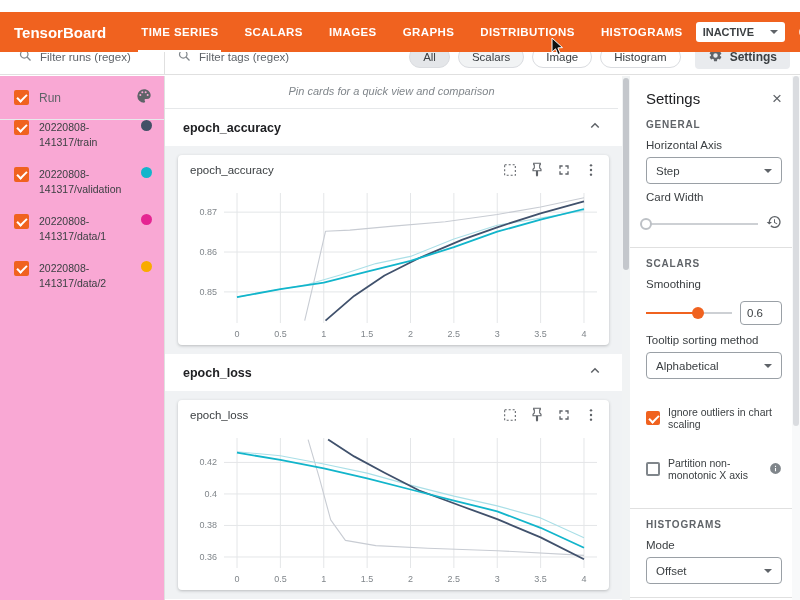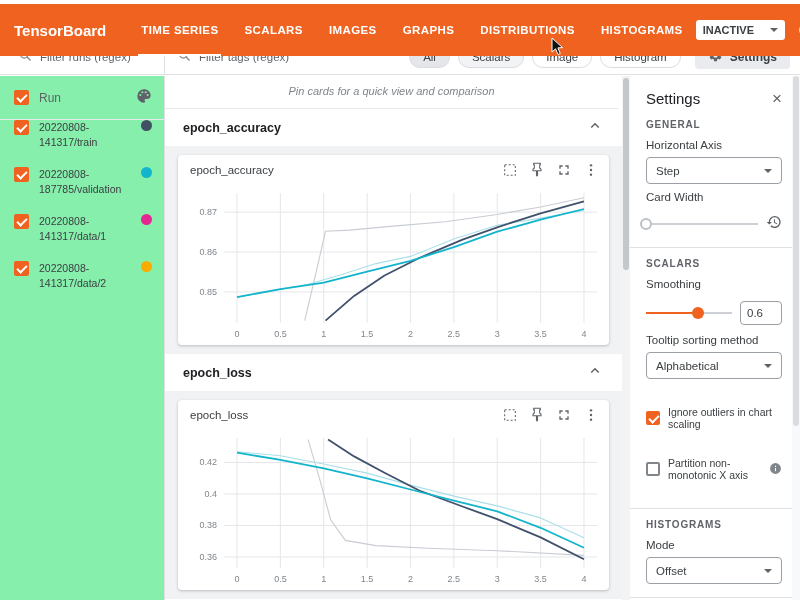"TensorBoard" .topbar { height: 52px -> 40px; top: 4px -> 12px }
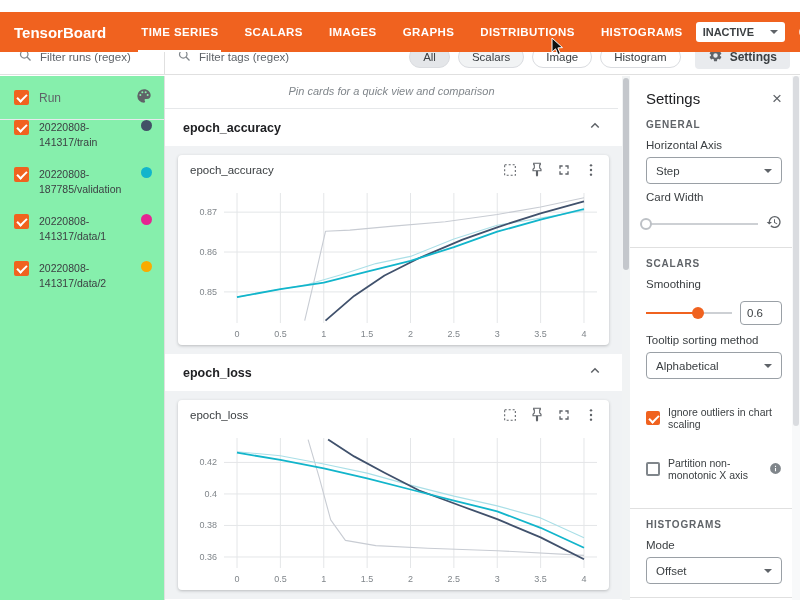"Run" .runs-panel { background: #86efac -> #f9a8d4 }
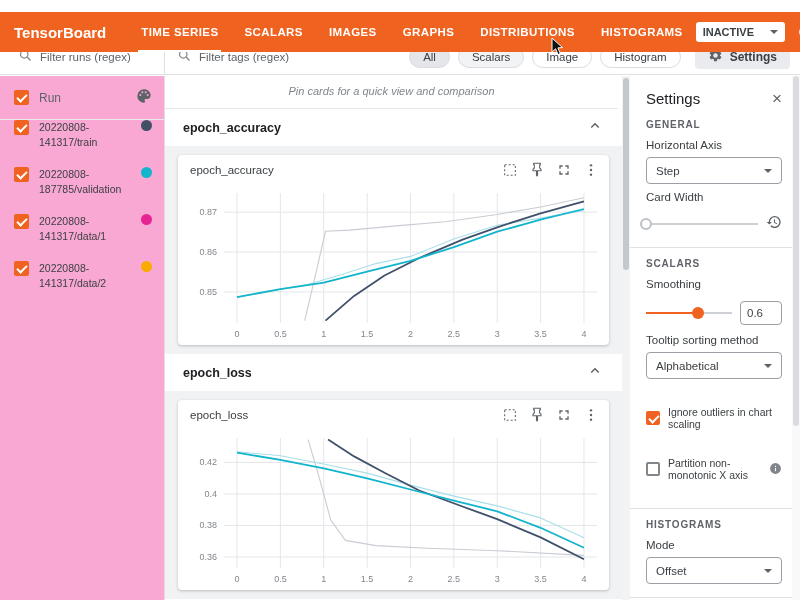"187785/validation" span { text: 187785/validation -> 141317/validation }
